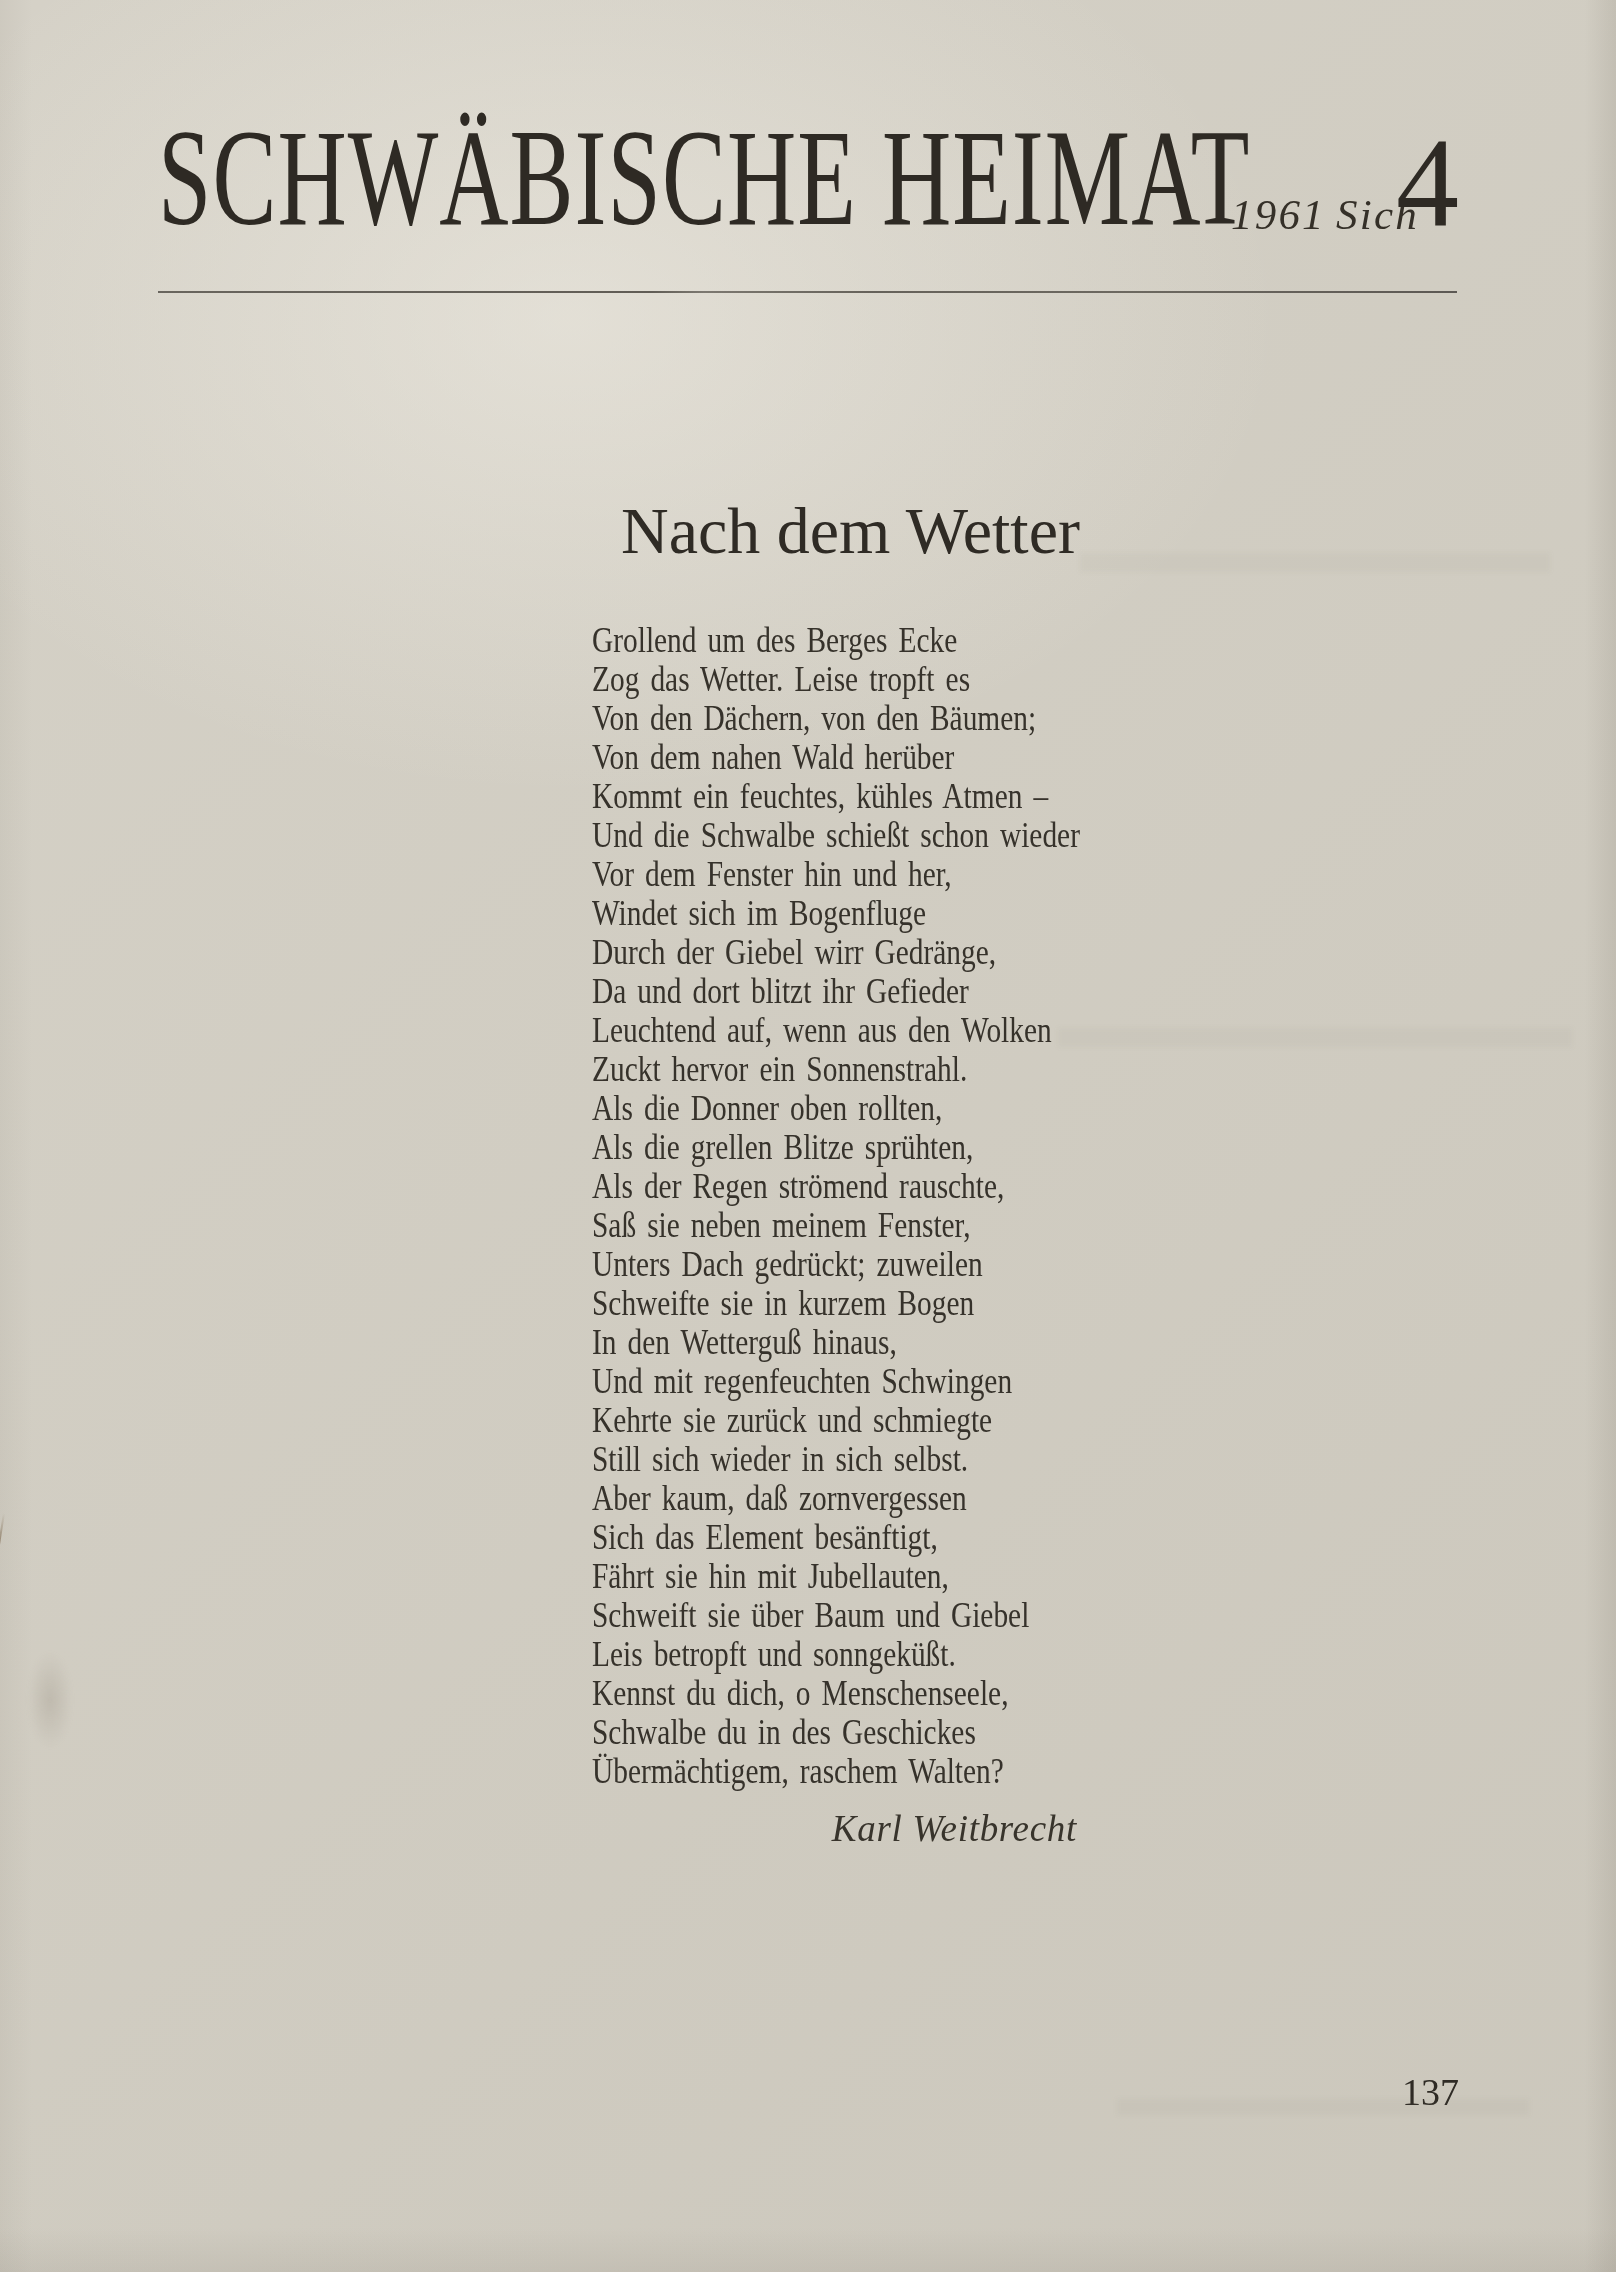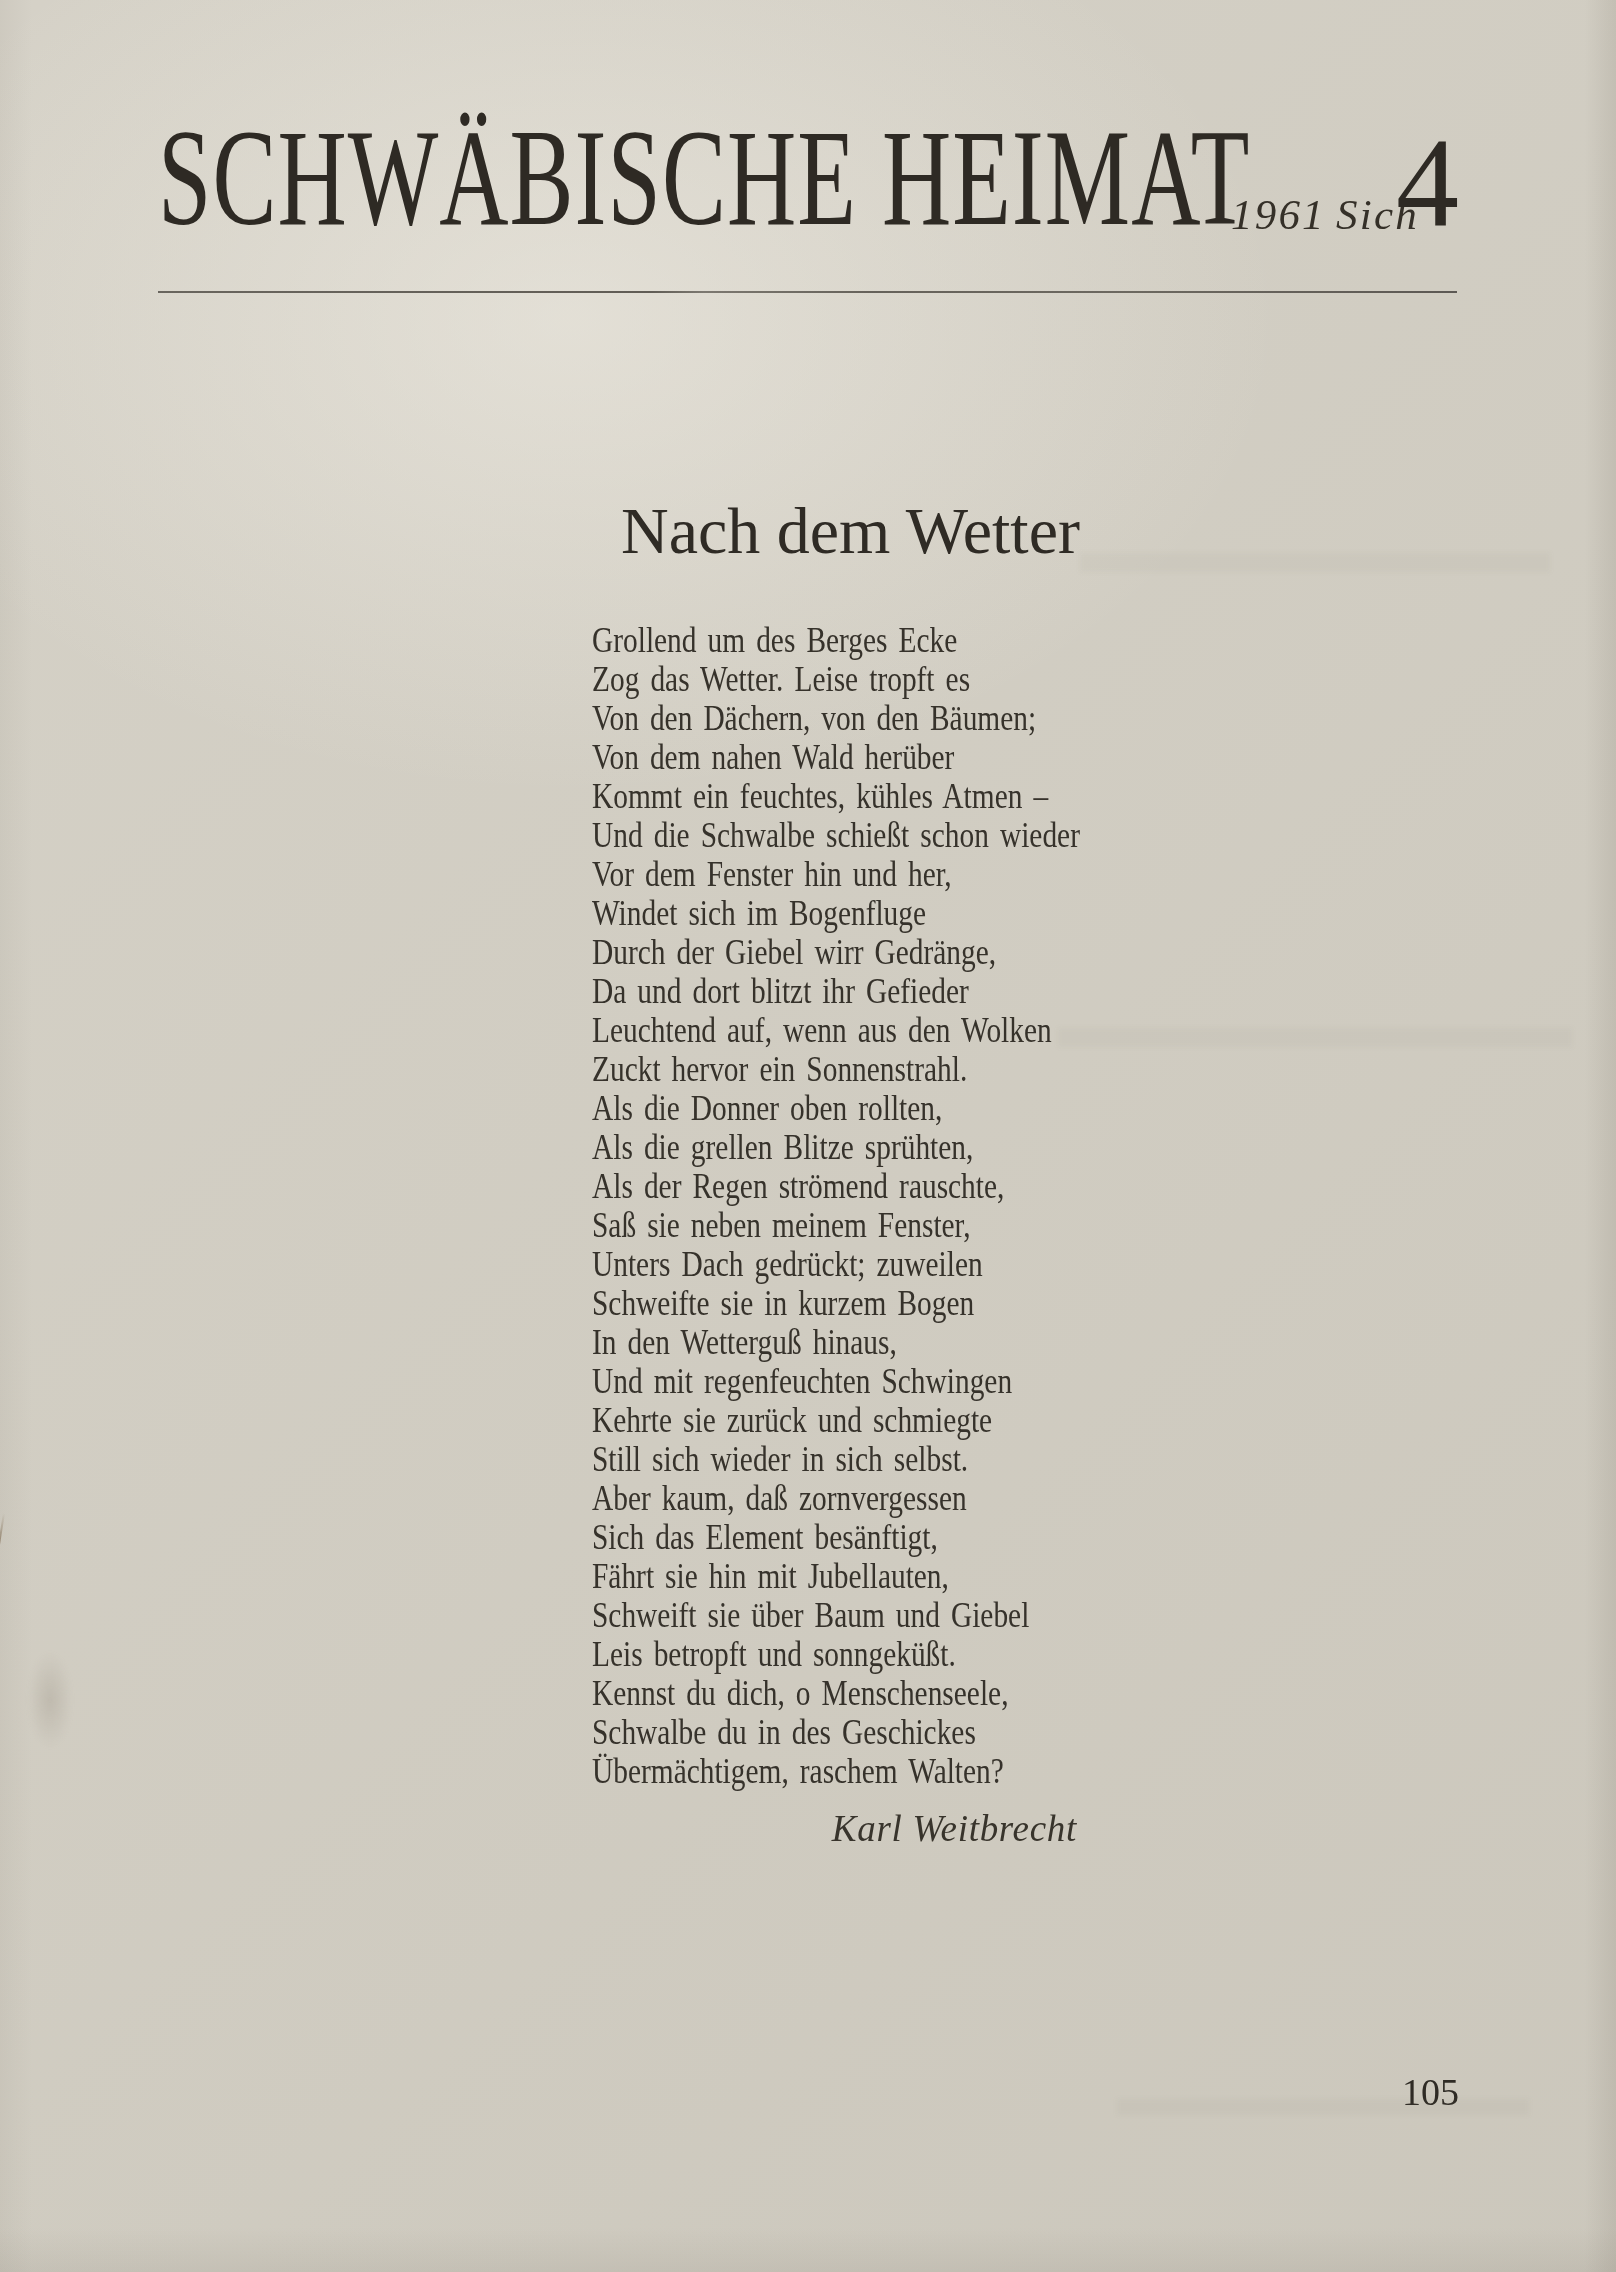"105" div.page-number { text: 105 -> 137 }
